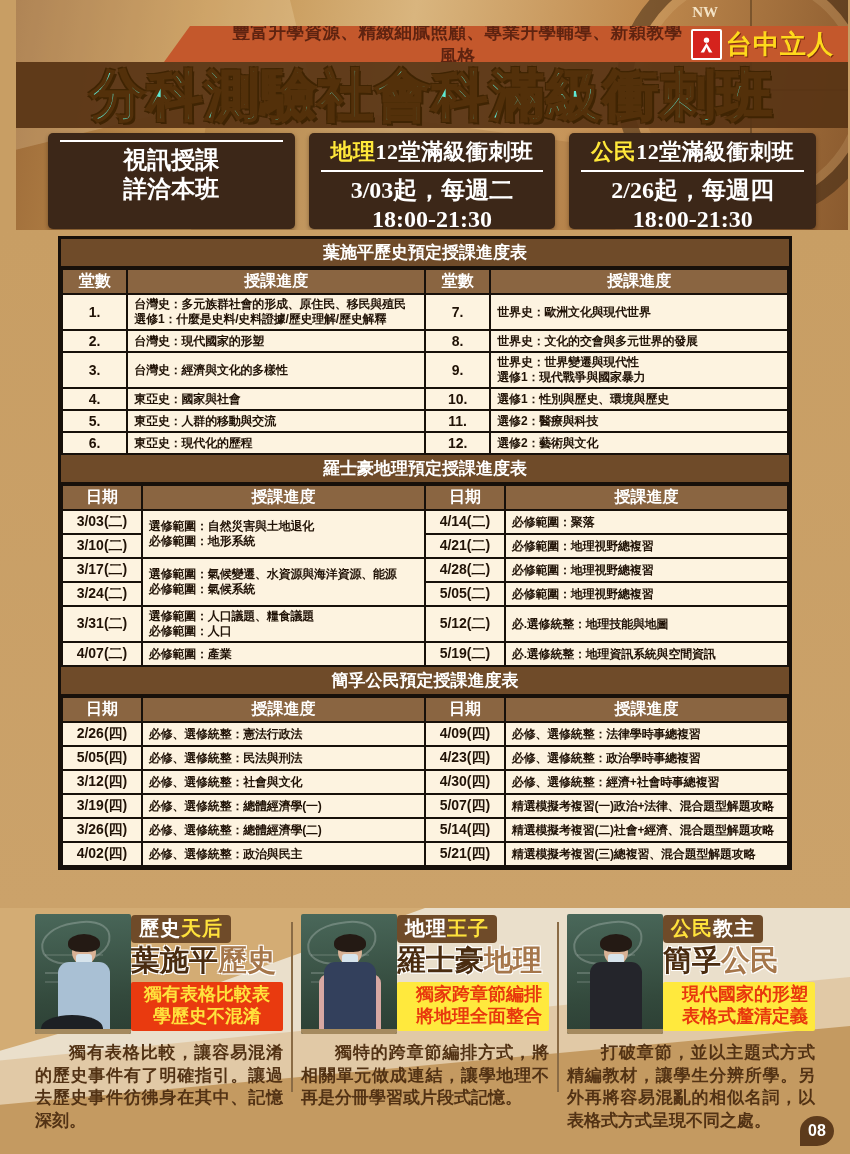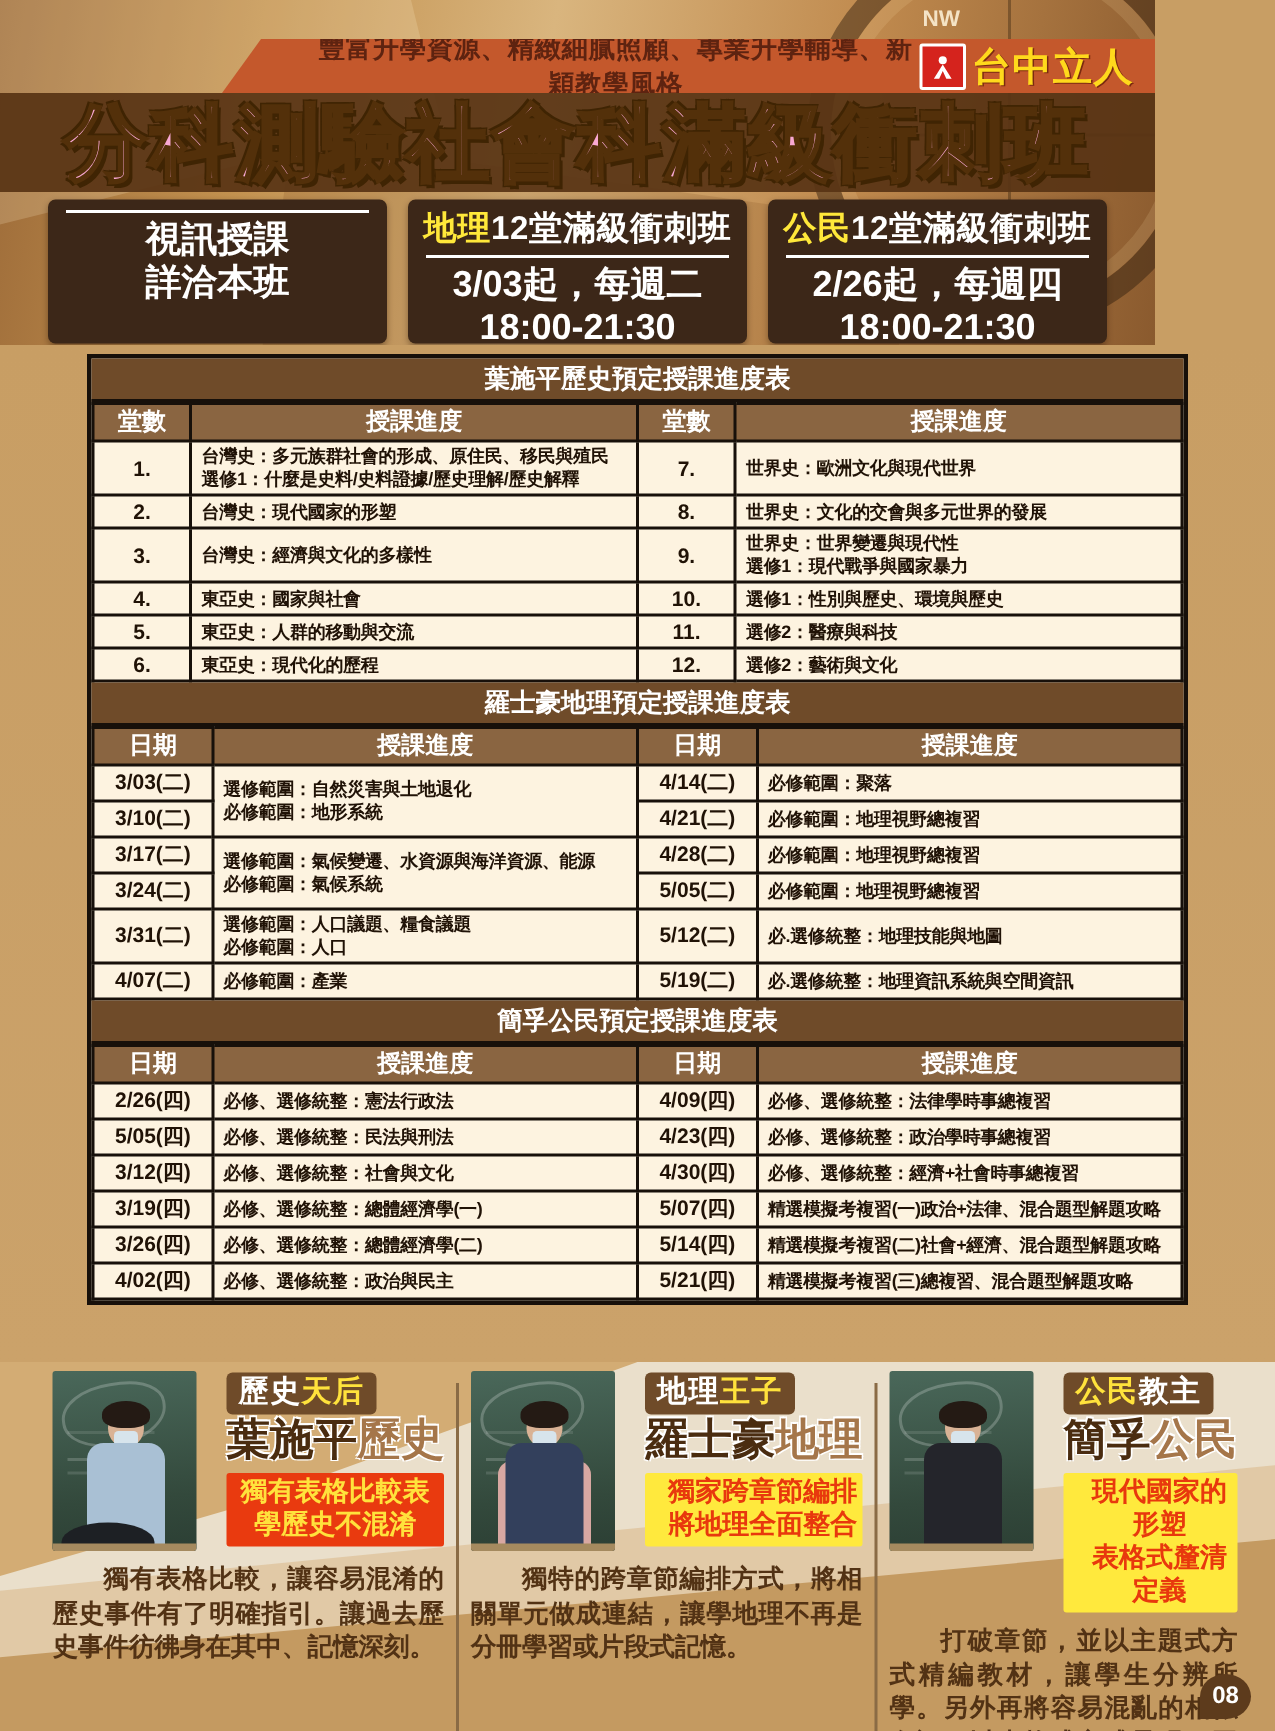"NW" .hero { font-family: none -> Liberation Serif, serif; left: 0 -> 16px; width: 770px -> 832px }
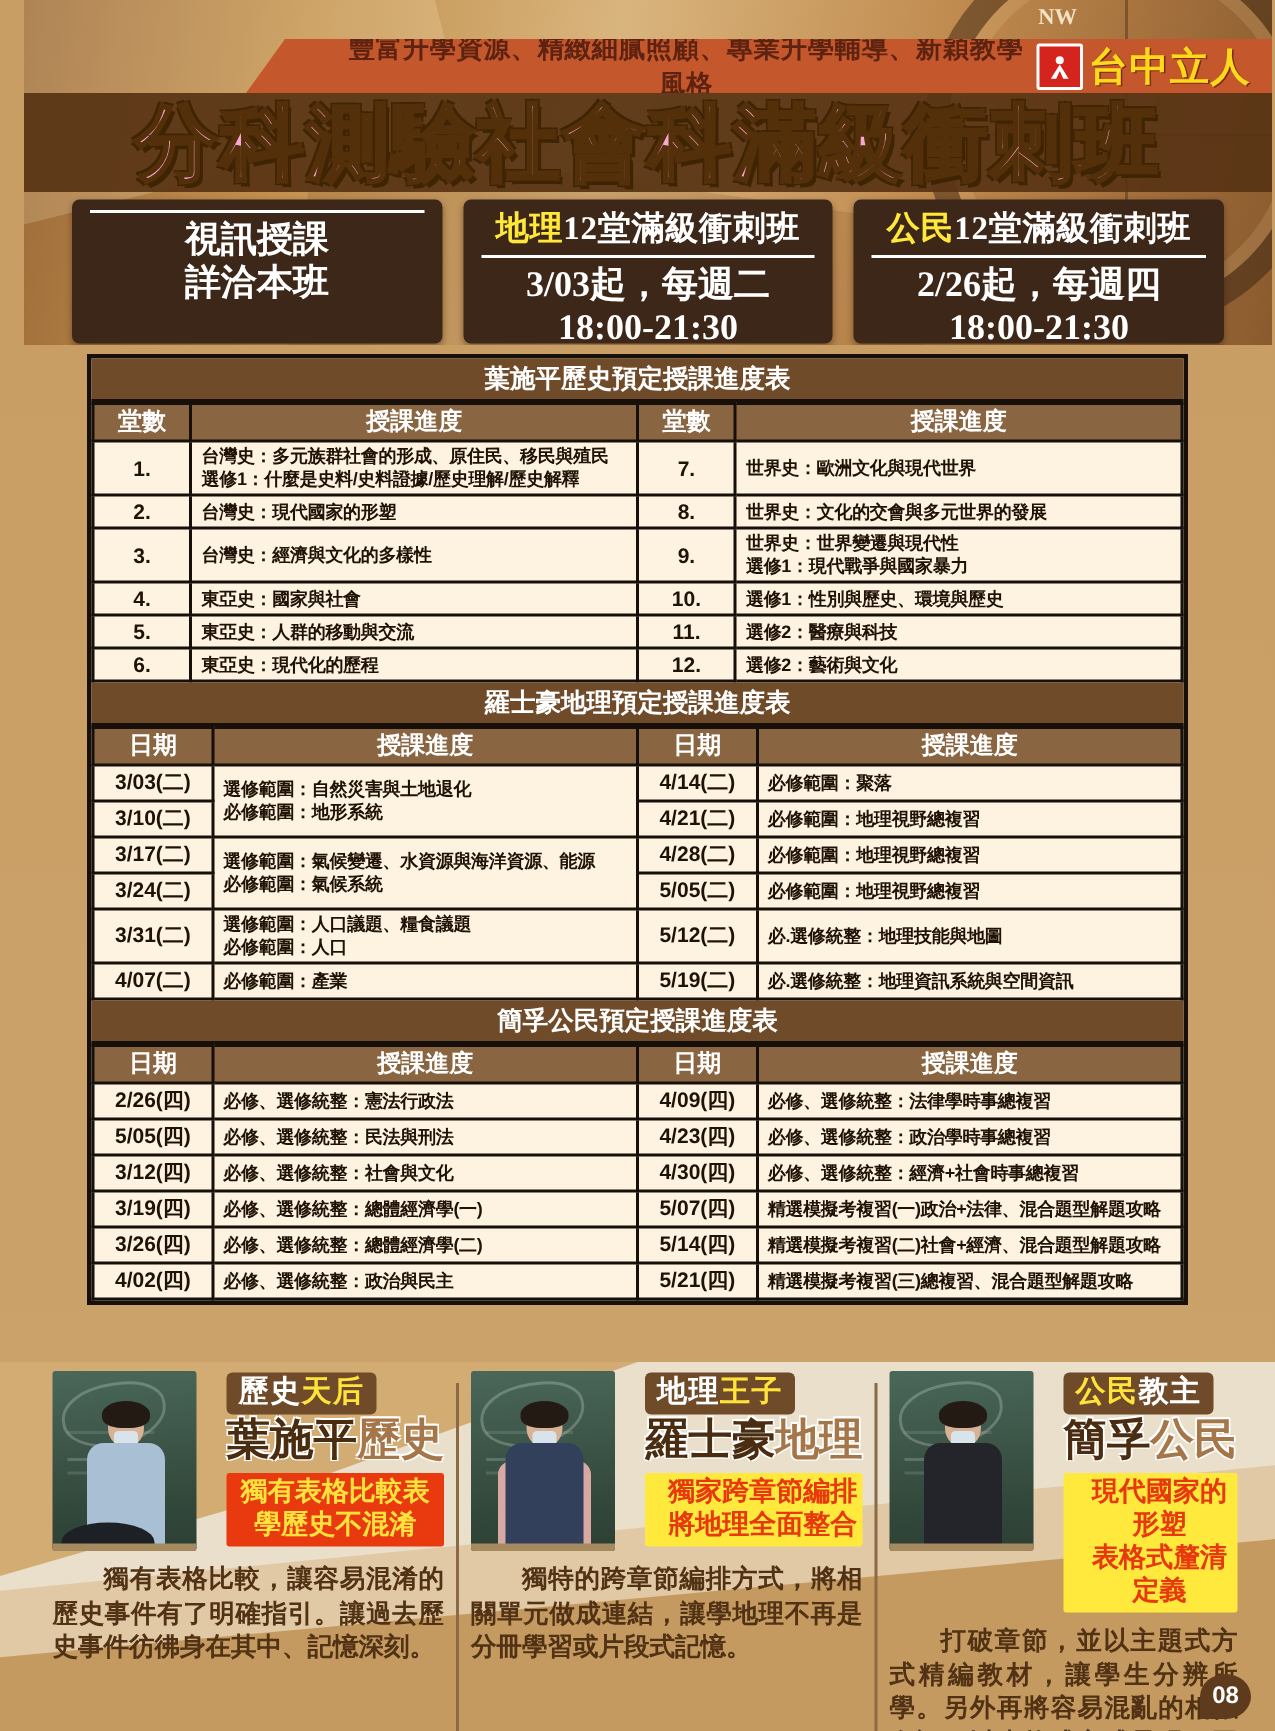"分科測驗社會科滿級衝刺班" .title-text { color: #f9a8d4 -> #5eead4 }
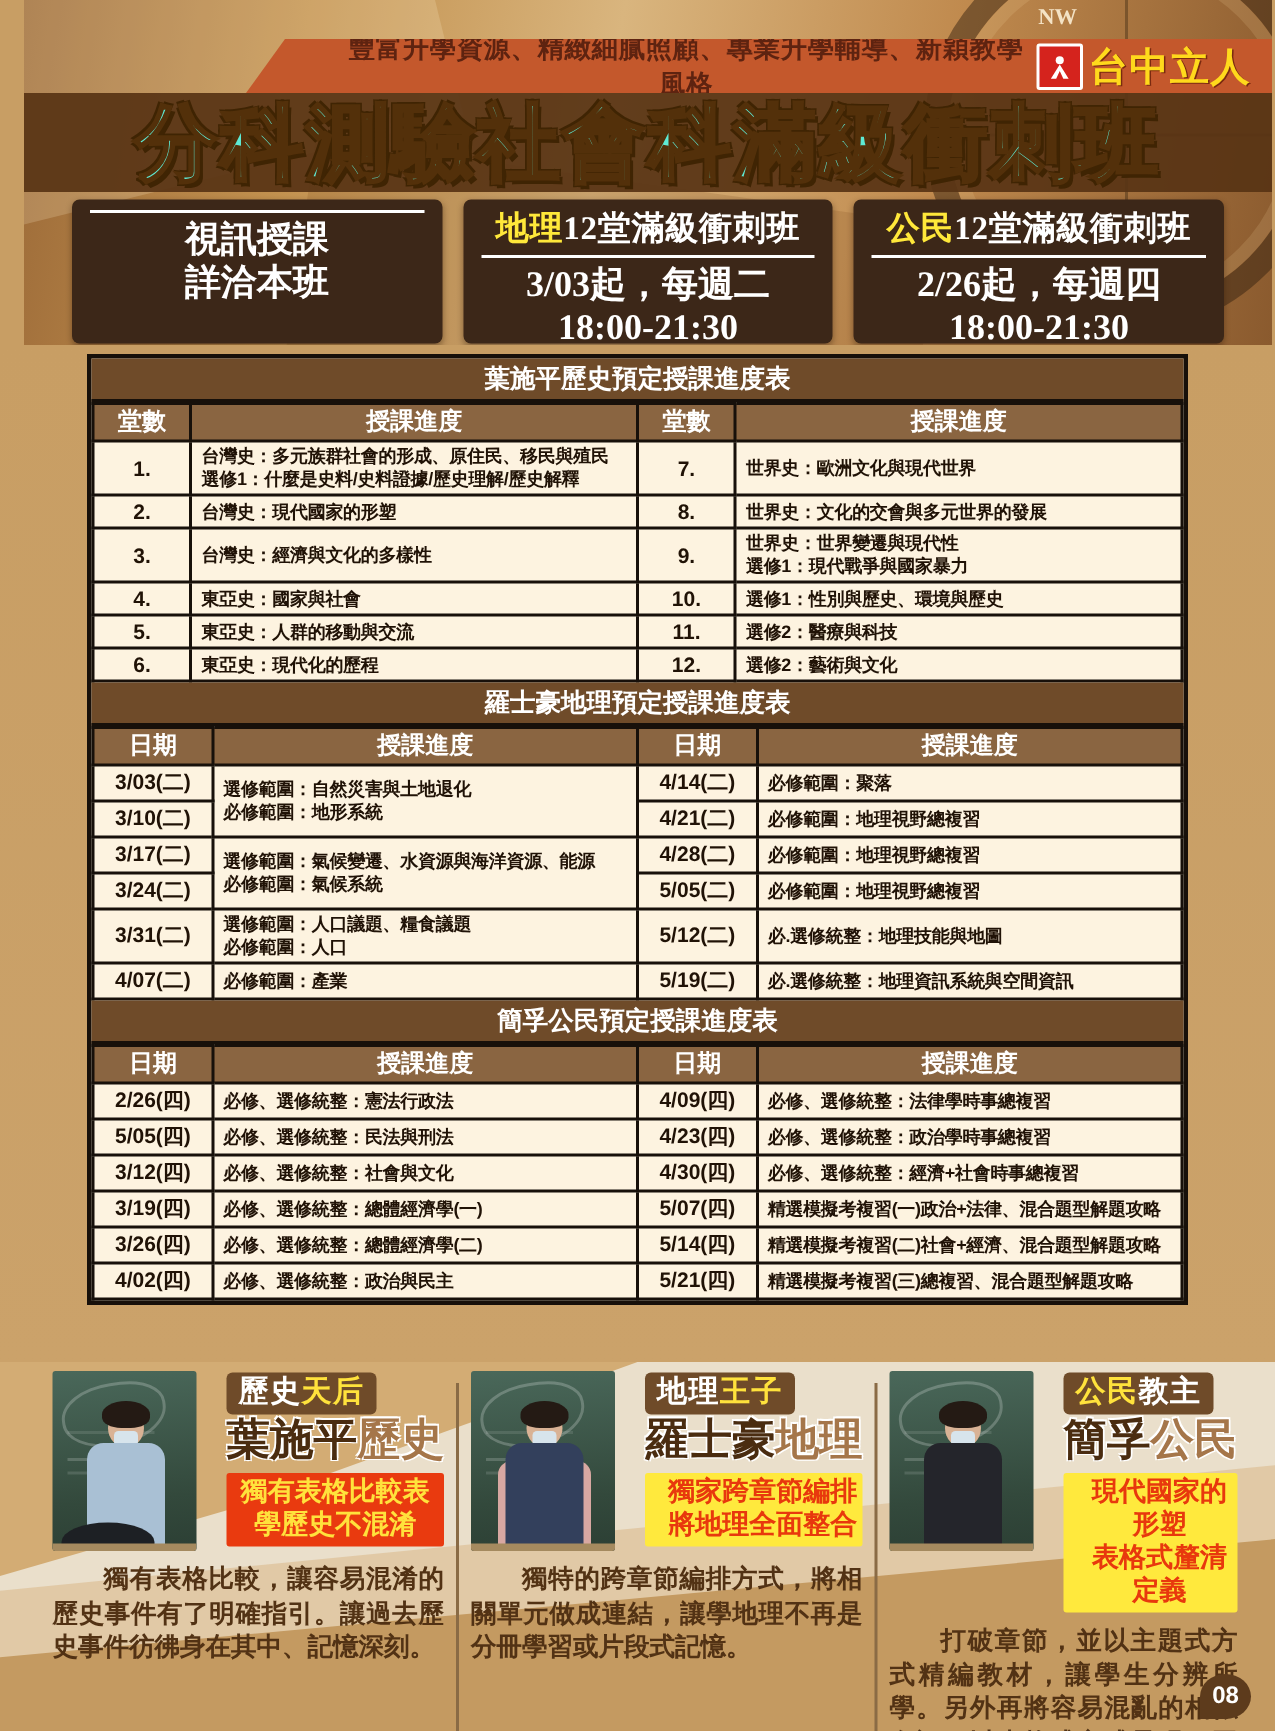"歷史天后" .photo-row { gap: 20px -> 0 }
